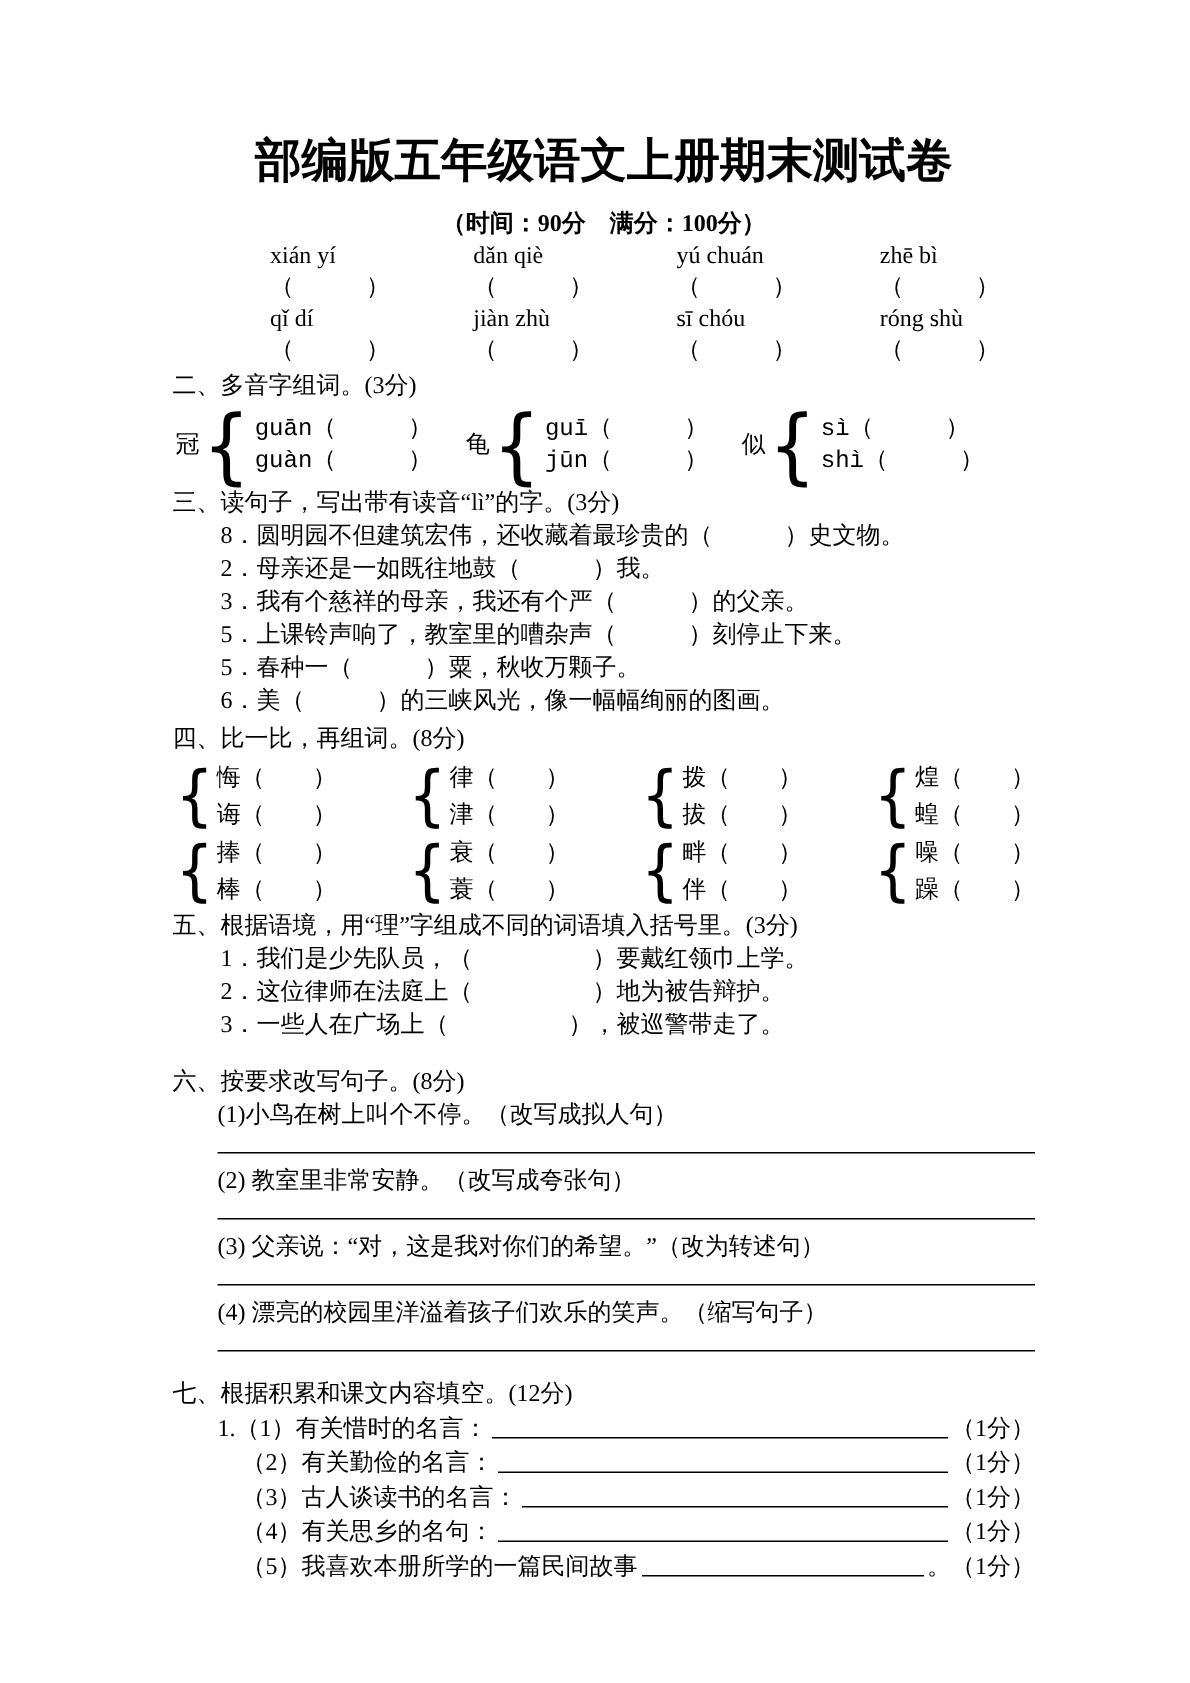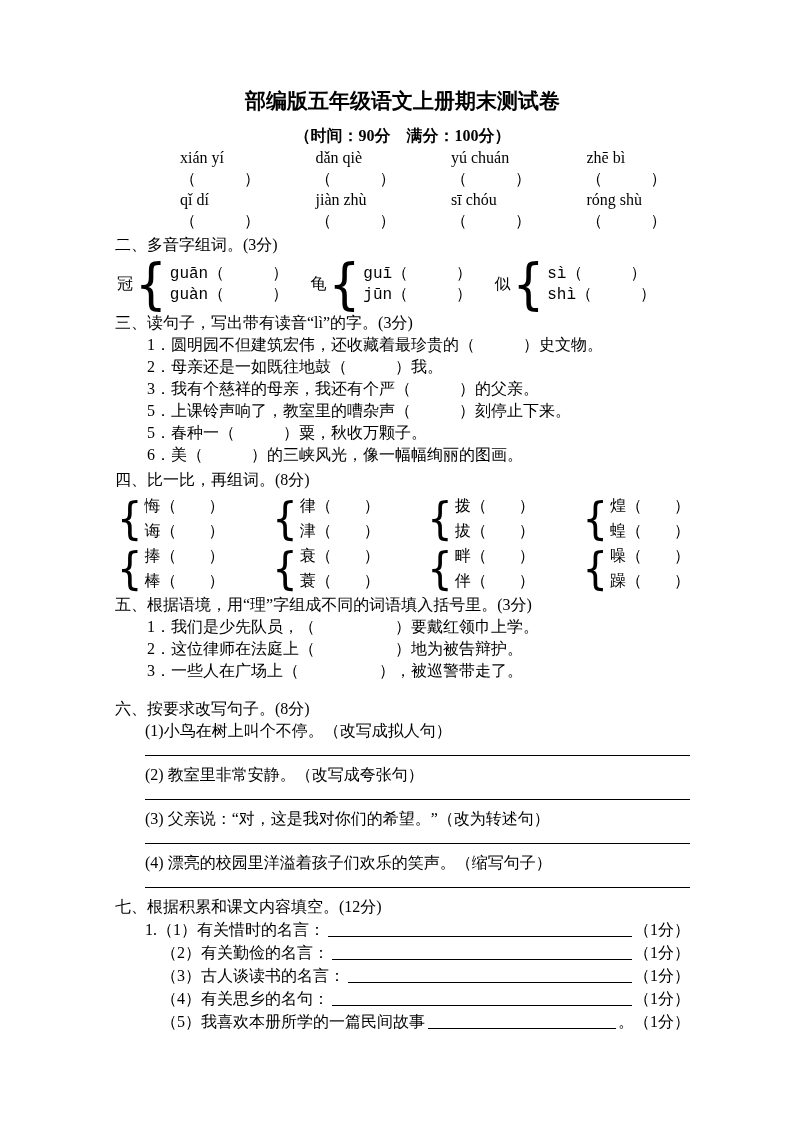"部编版五年级语文上册期末测试卷" .title { font-size: 21px -> 31px }
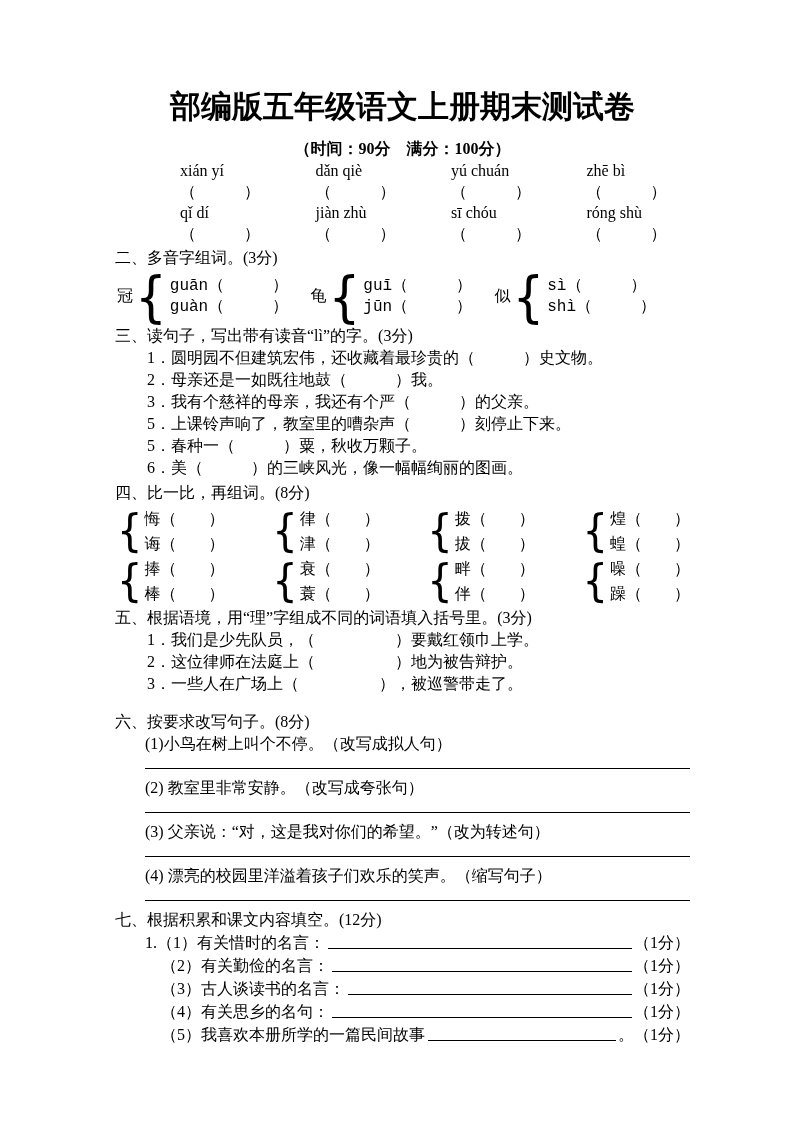"1．圆明园不但建筑宏伟，还收藏着最珍贵的（ ）史文物。" div.item { text: 1 -> 8 }
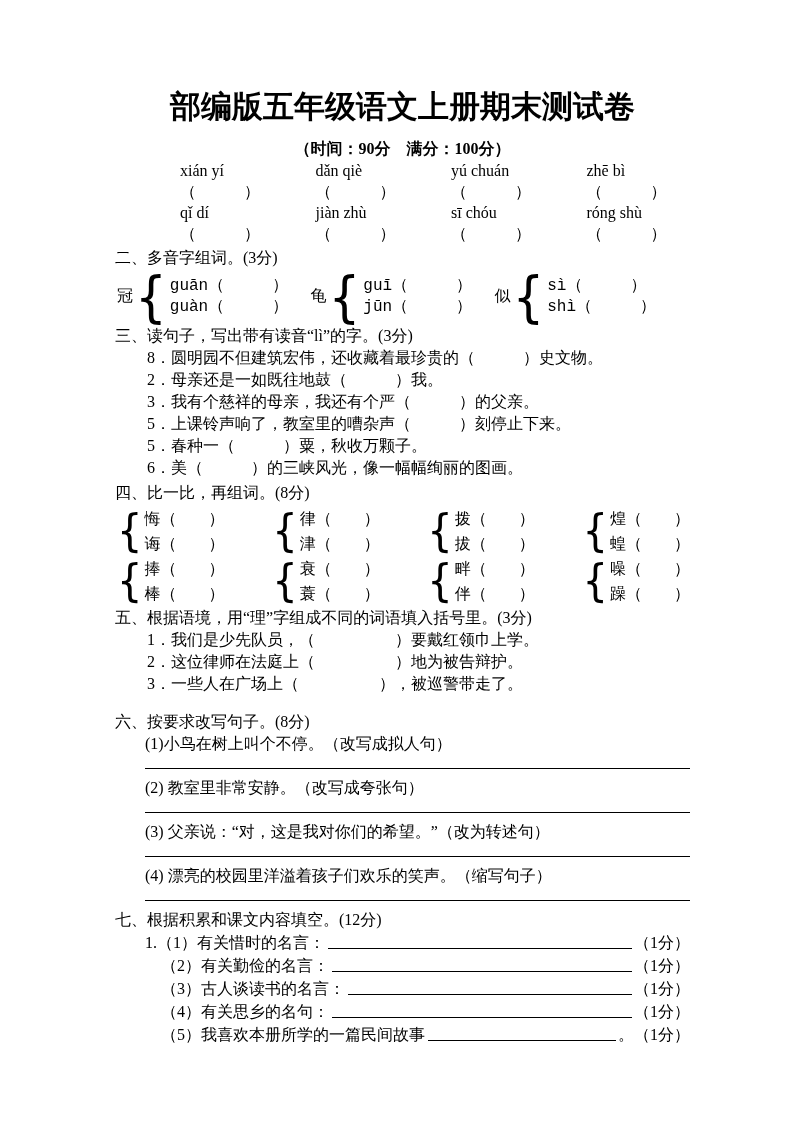"七、根据积累和课文内容填空。(12分)" div.heading { margin-top: 8px -> 18px }
